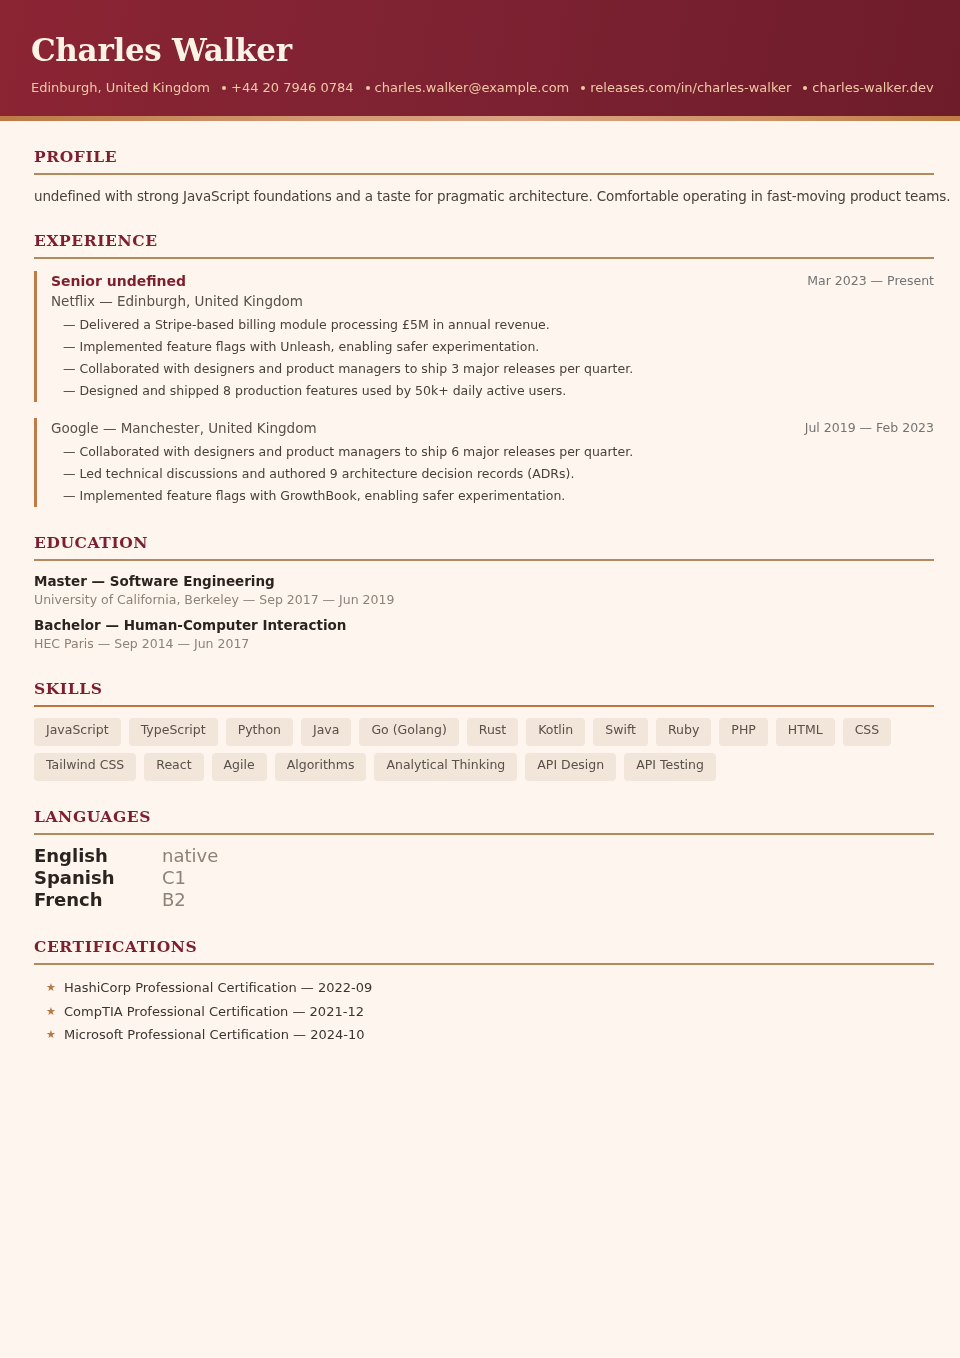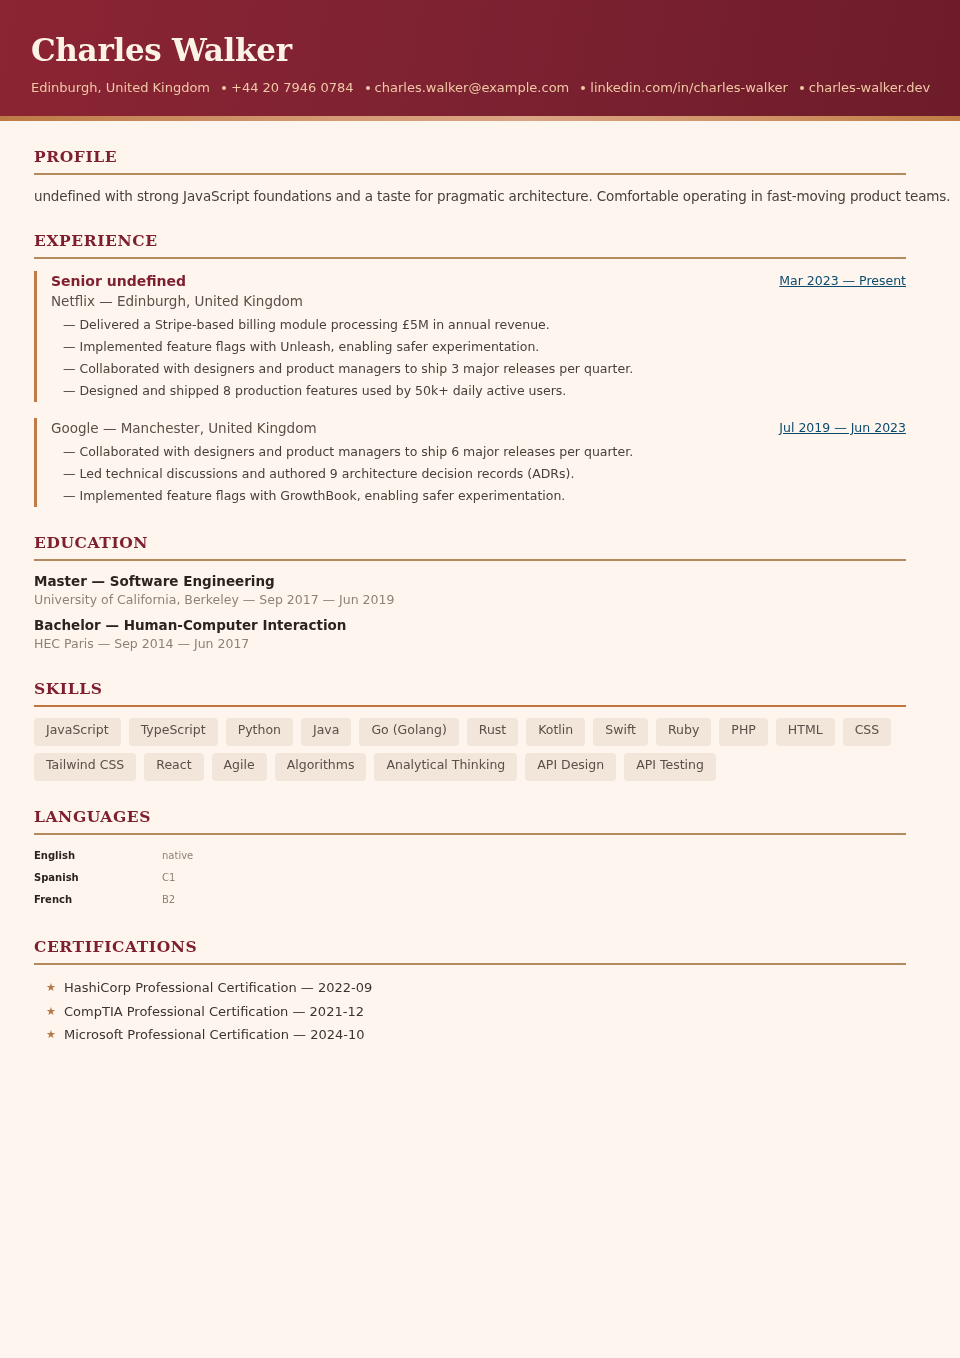"linkedin.com/in/charles-walker" span { text: linkedin.com/in/charles-walker -> releases.com/in/charles-walker }
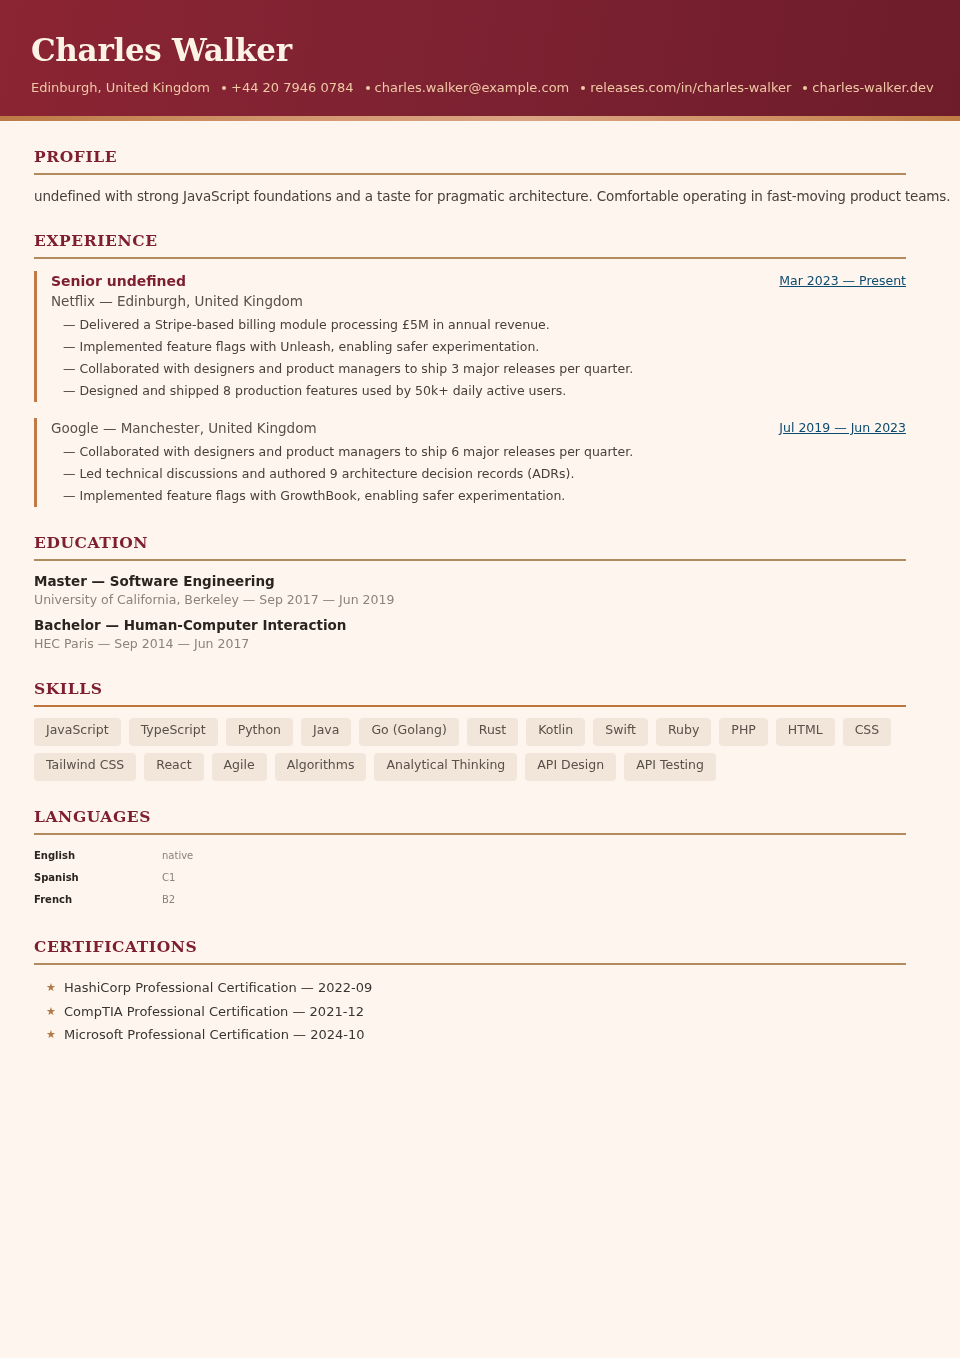"PROFILE" .content { padding: 0 54px 0 34px -> 0 26px 0 34px }
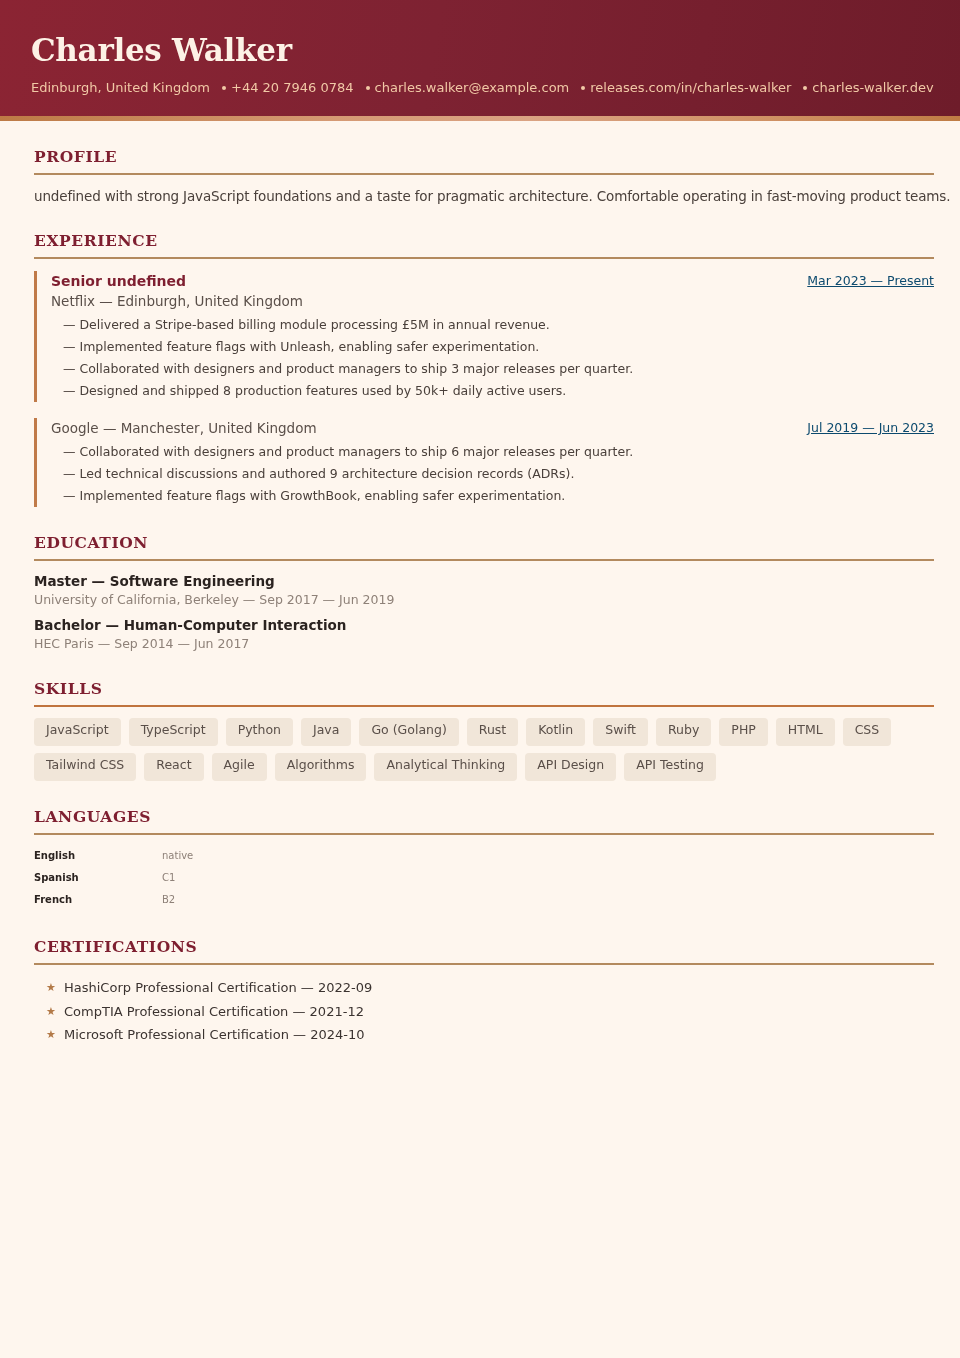"Mar 2023 — Present" .job-date { color: #0c4a6e -> #737373; text-decoration: underline -> none }
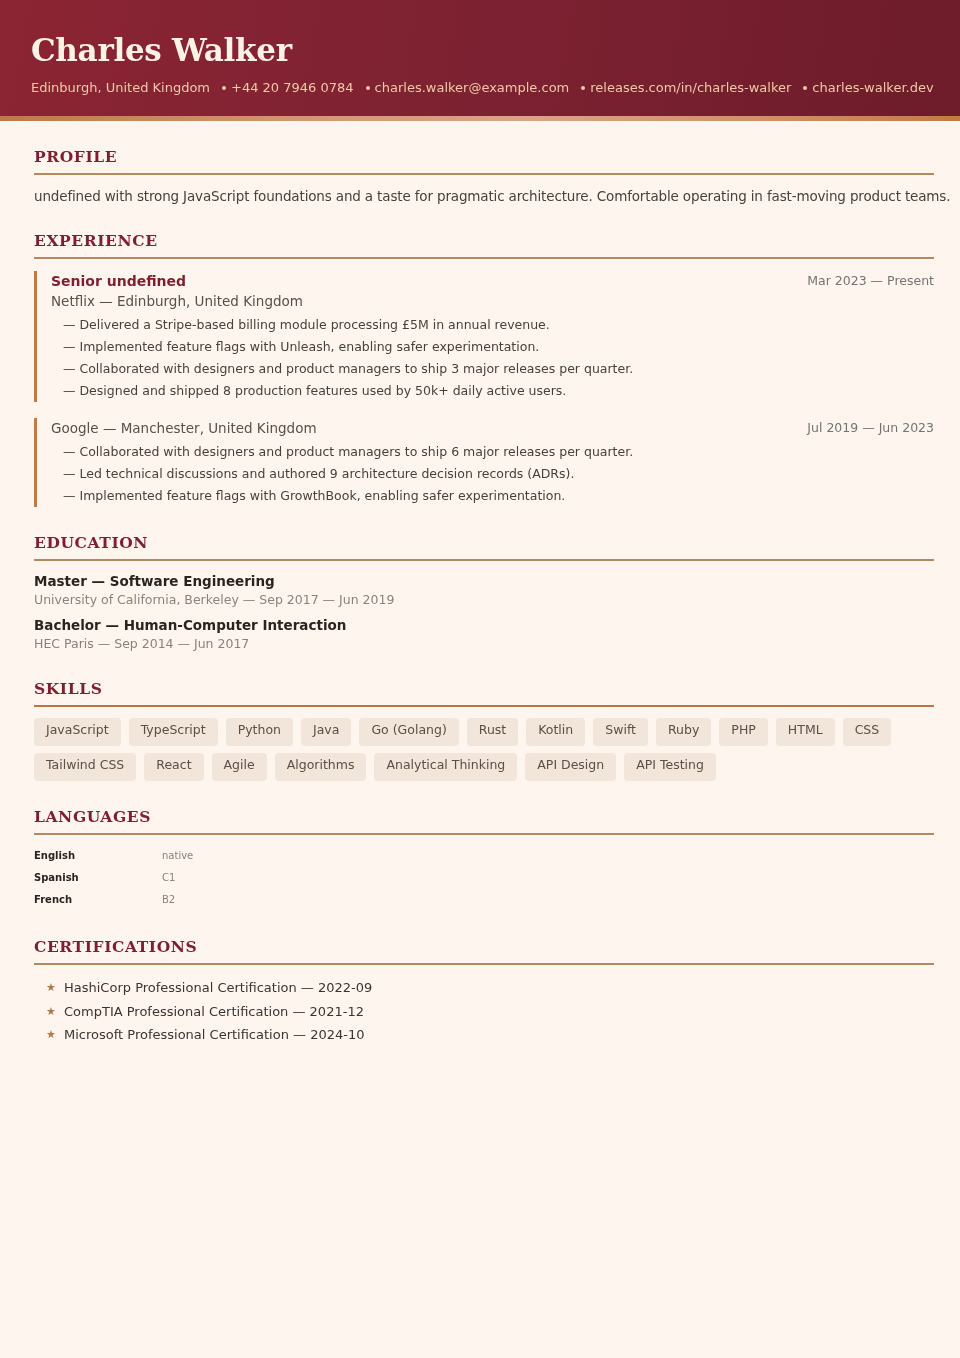"Jul 2019 — Jun 2023" div.job-date { text: Jun -> Feb }
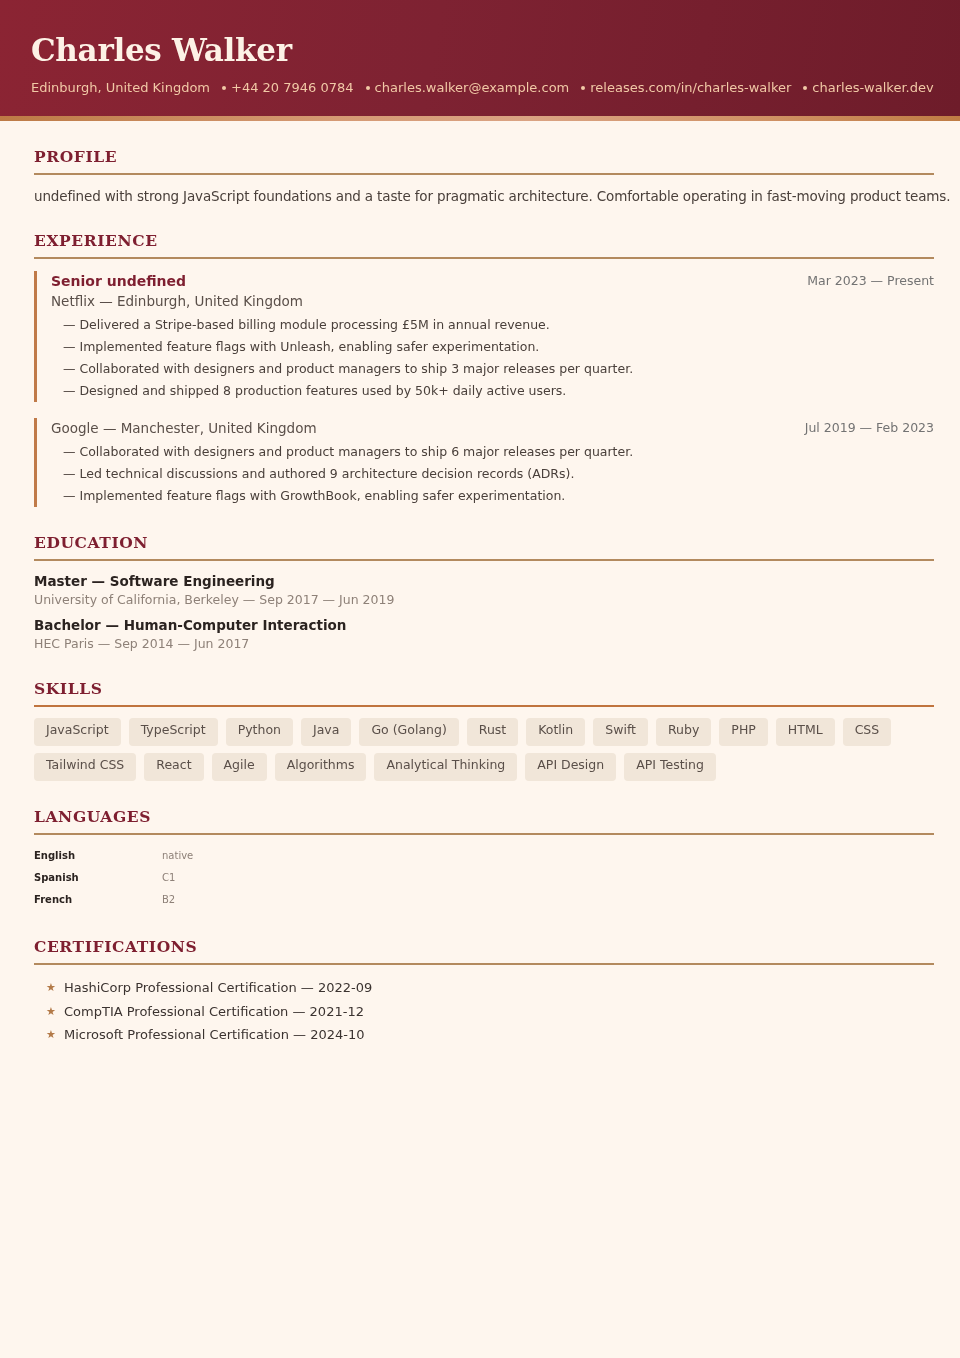"English" .lang-row { font-size: 10px -> 18px }
